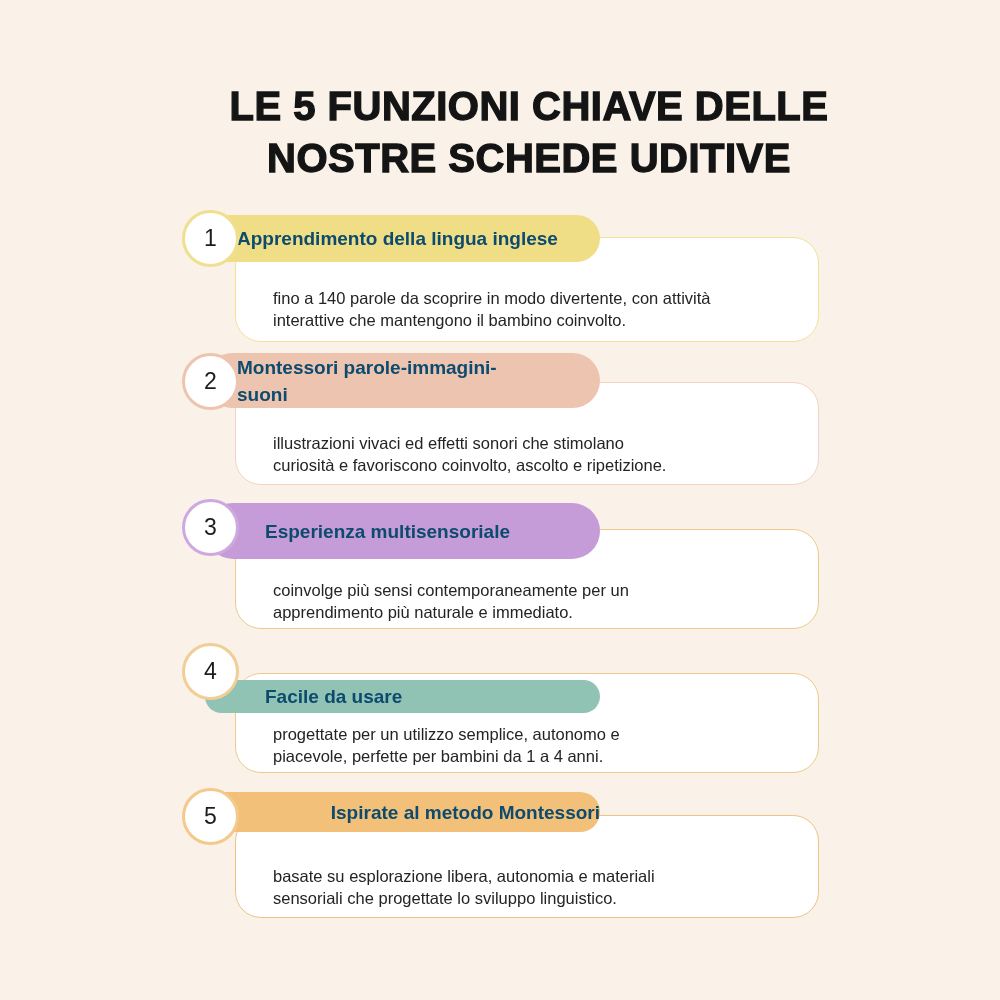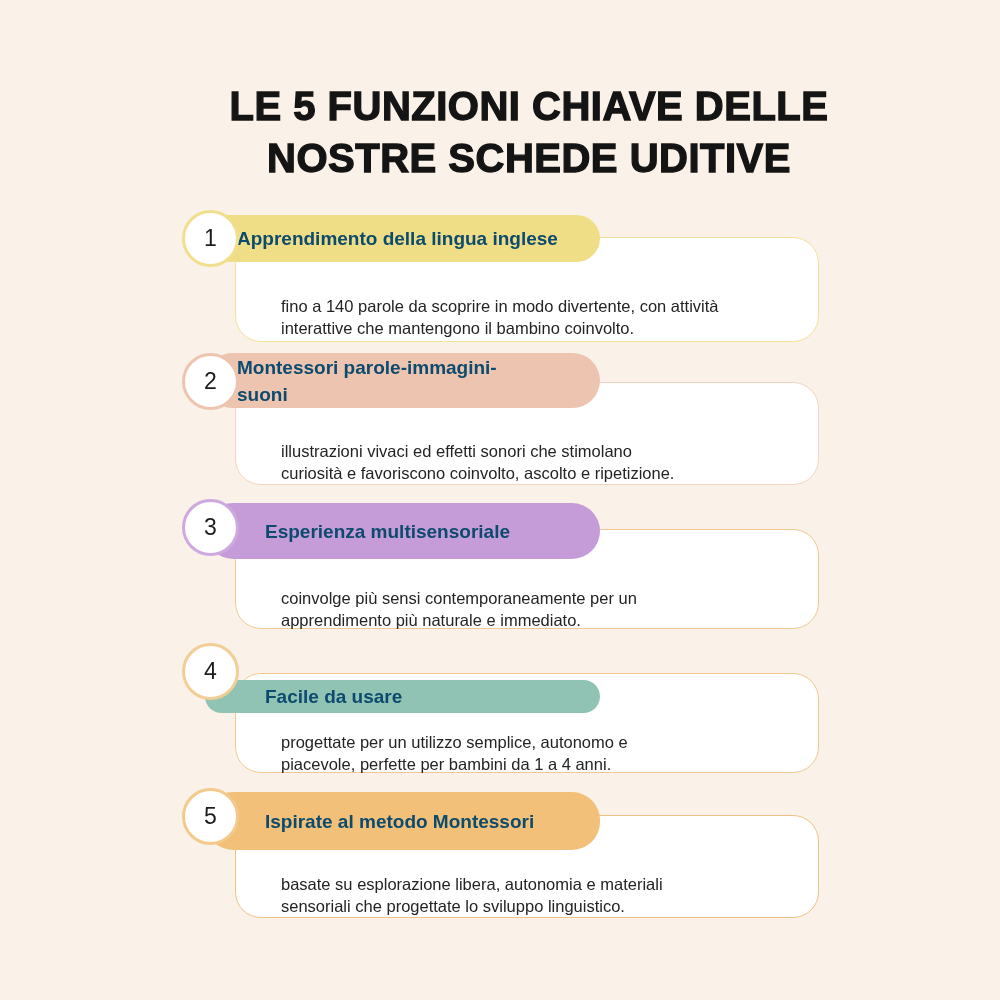"fino a 140 parole da" .desc { margin: 12px -> 4px }
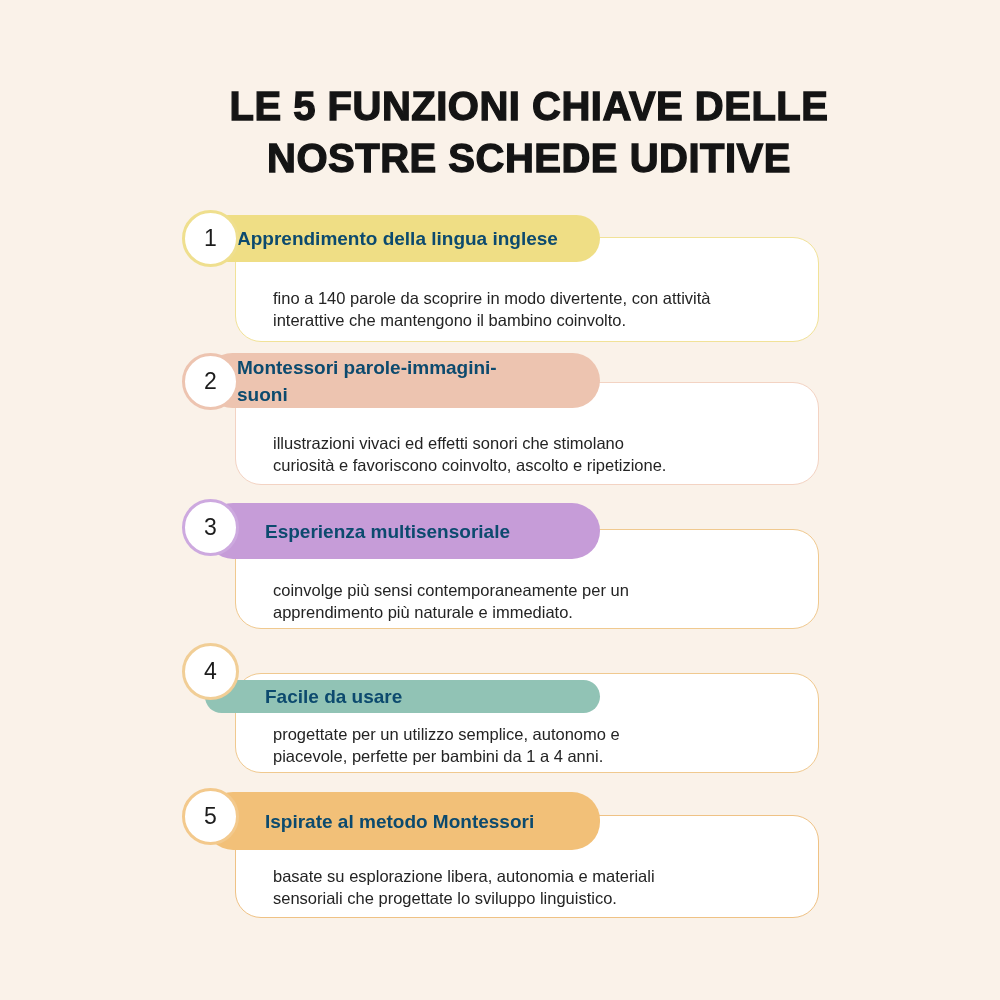"Ispirate al metodo Montessori" .i5 .pill { height: 58px -> 40px; justify-content: none -> flex-end }
